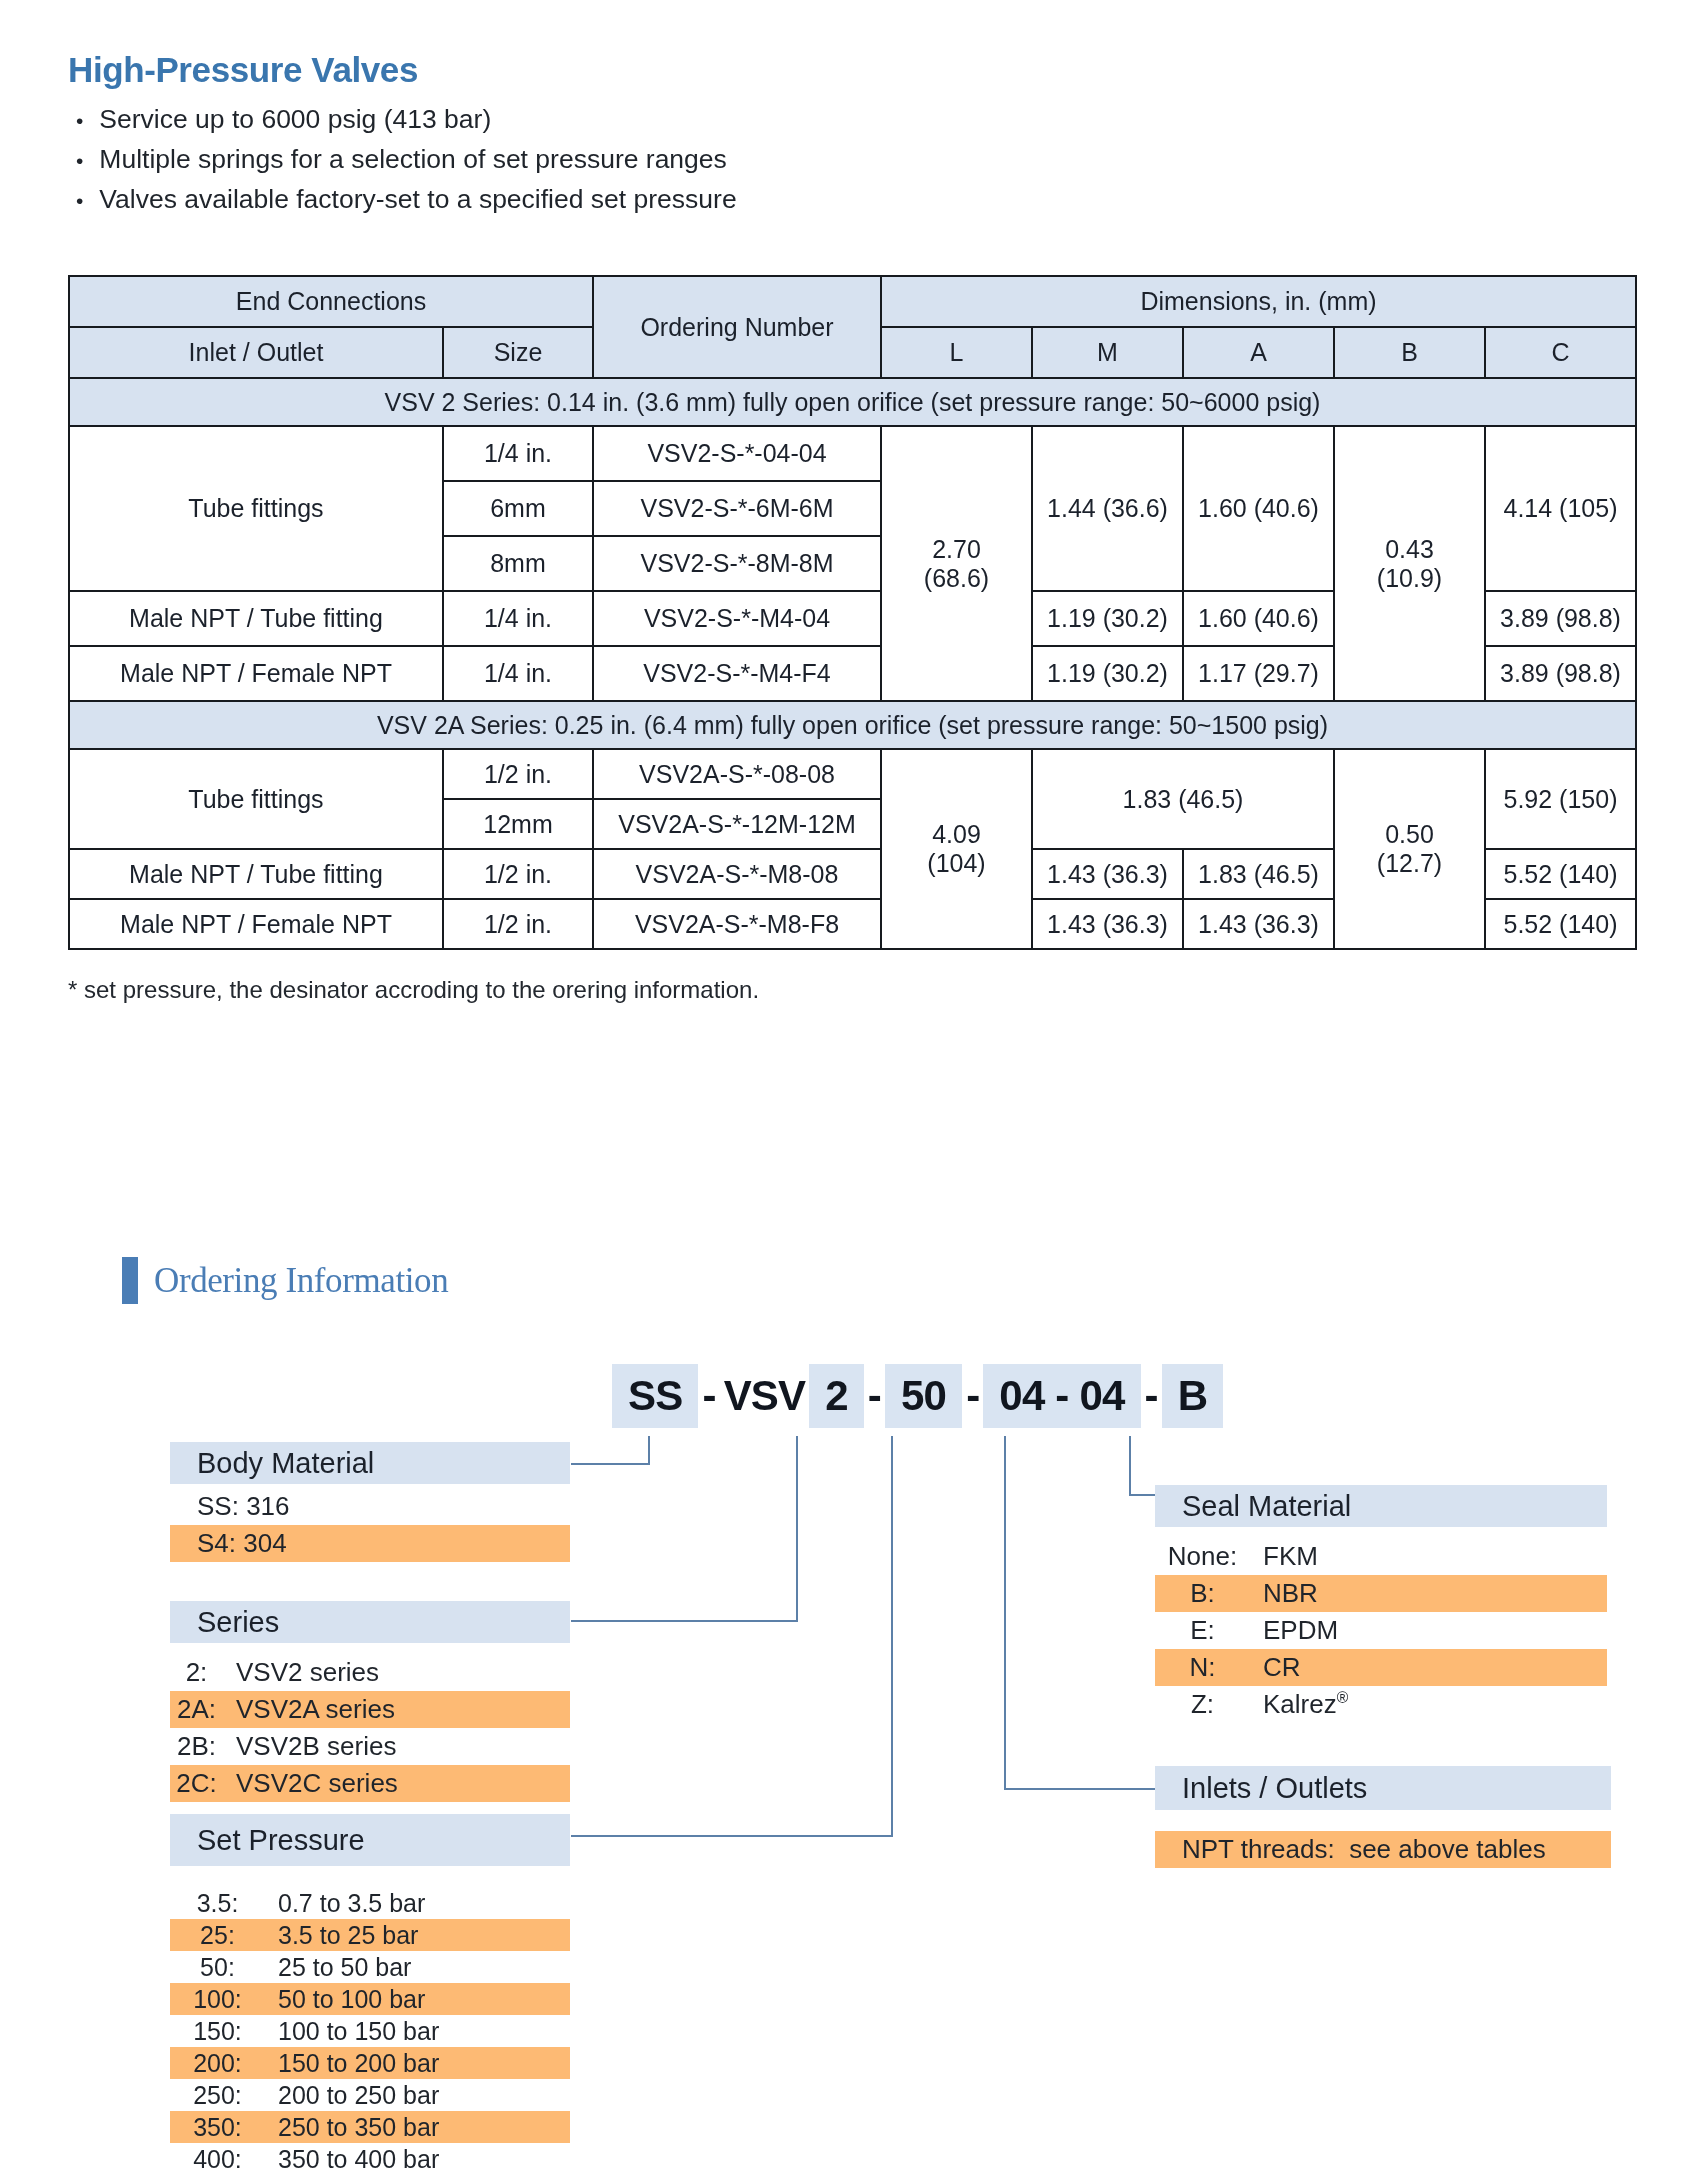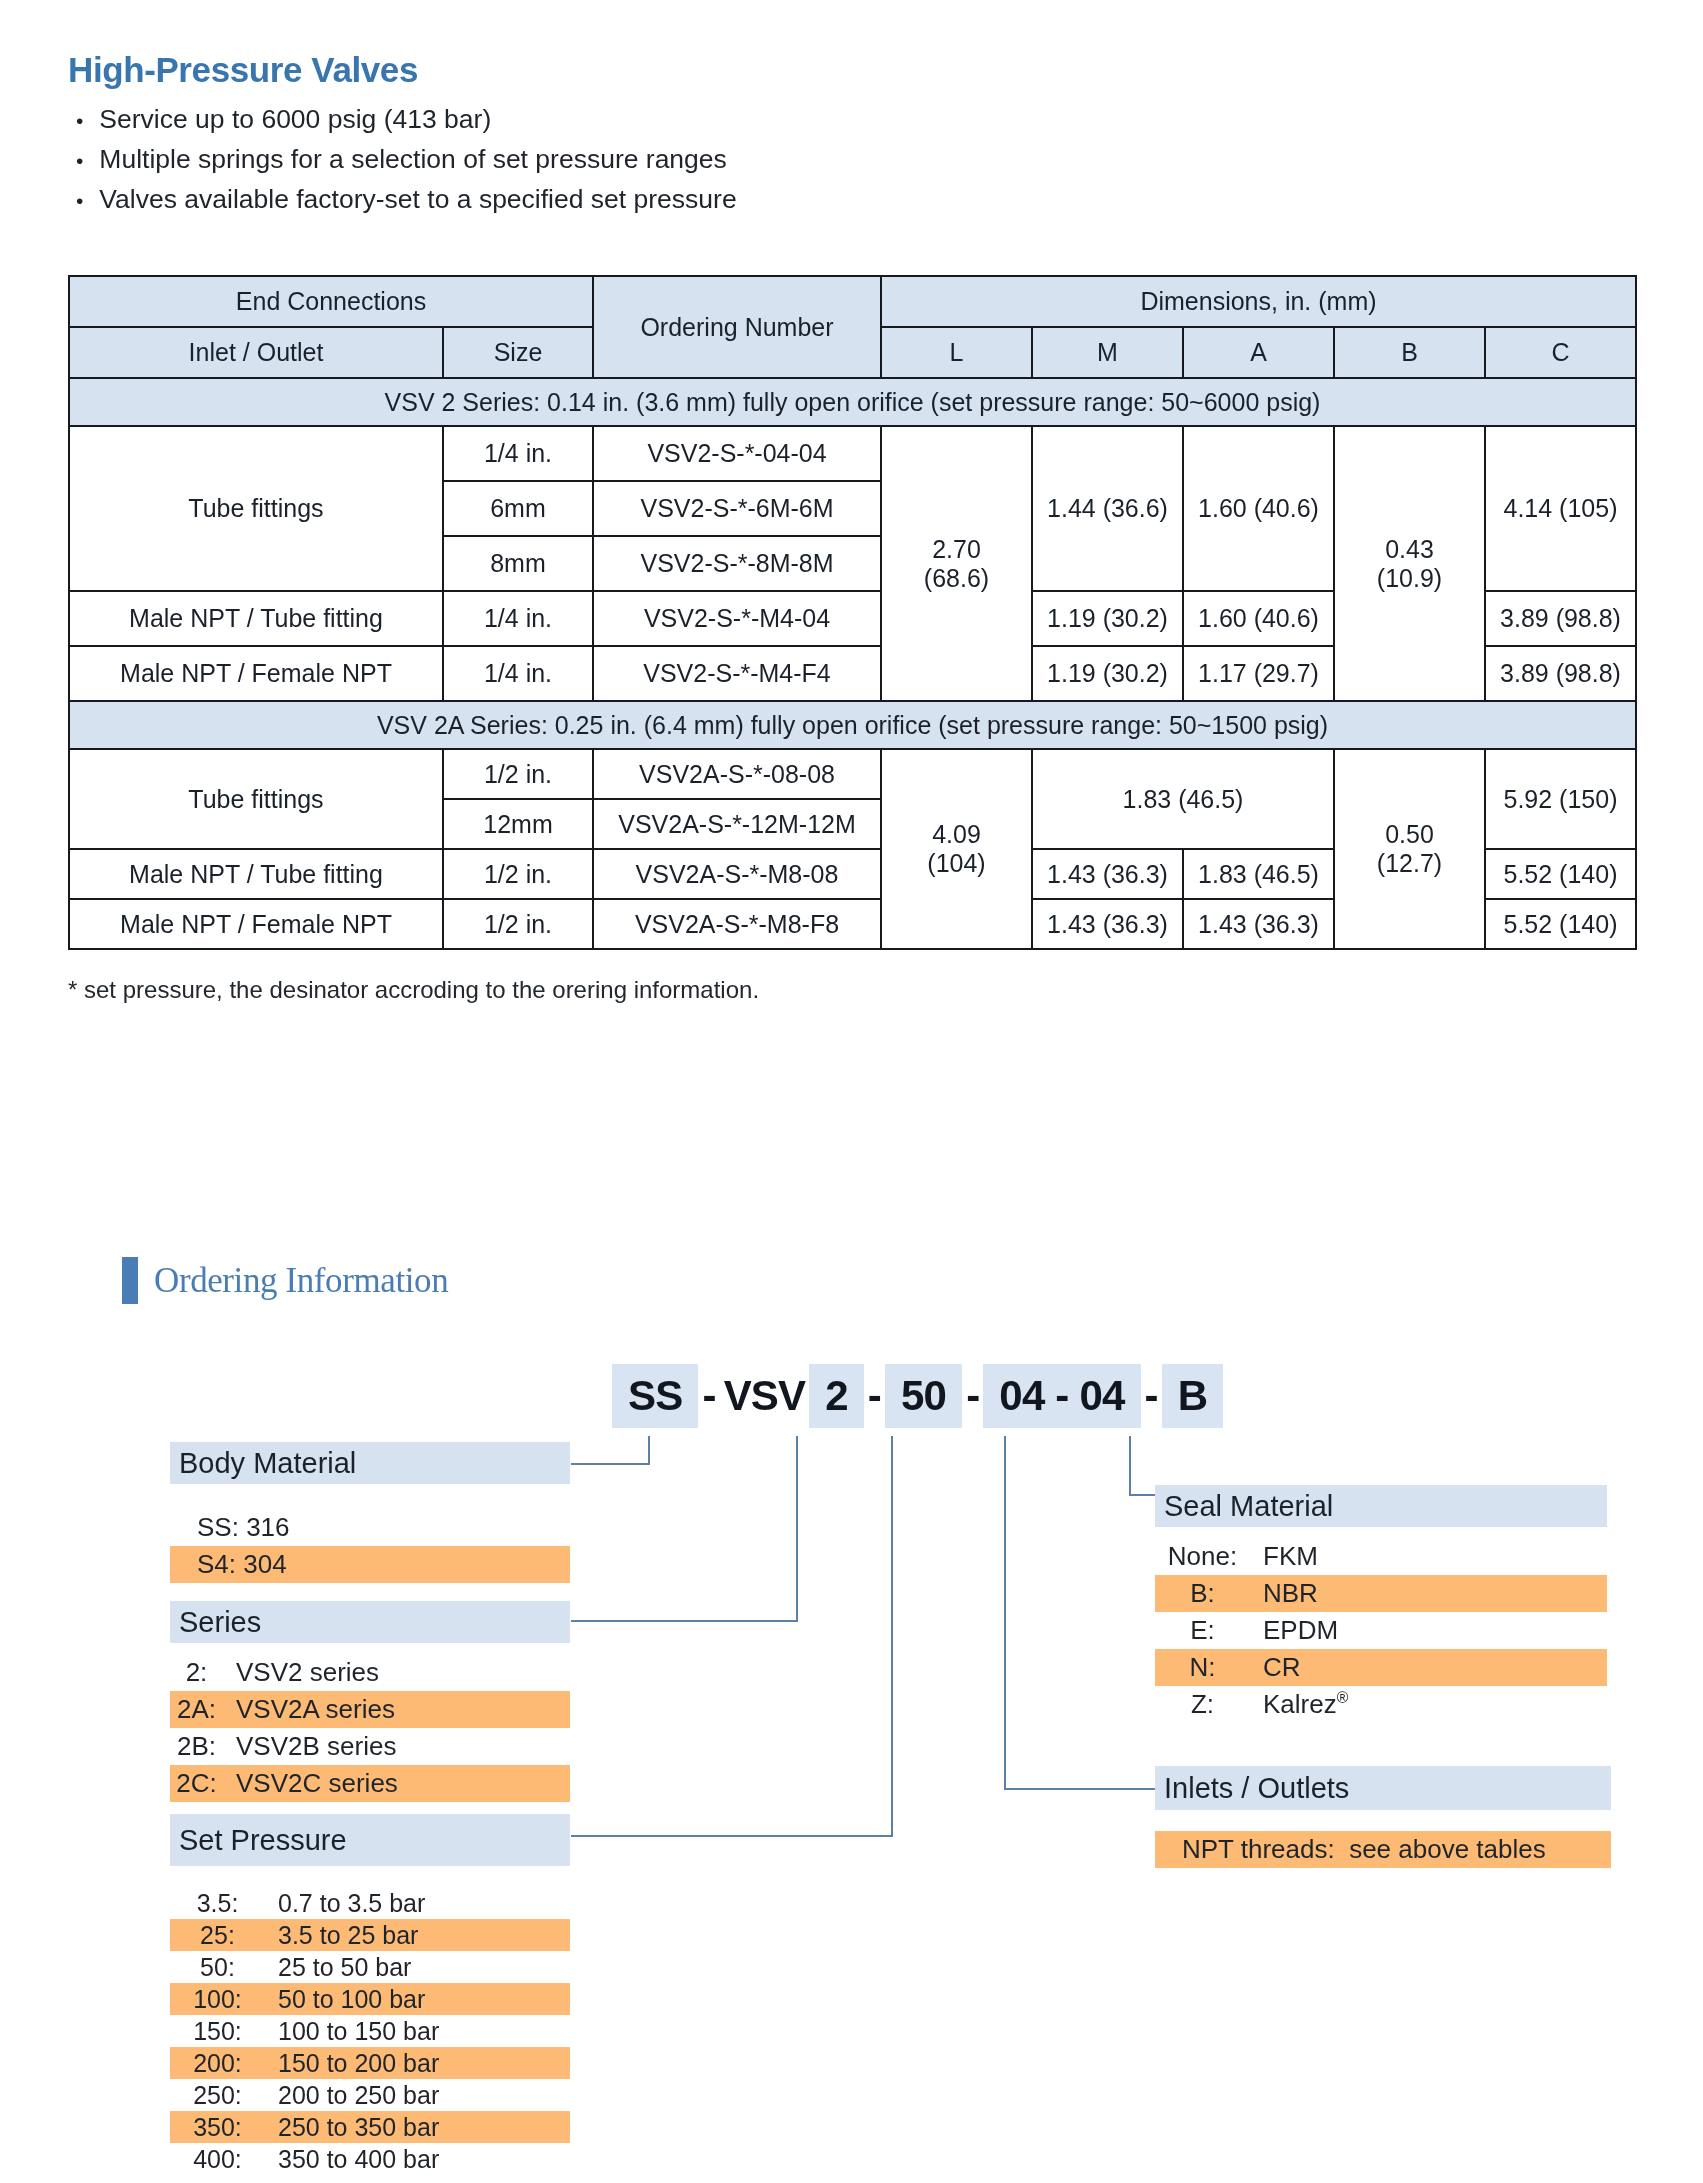"Body Material" .opt-section .sec-header { padding-left: 9px -> 27px }
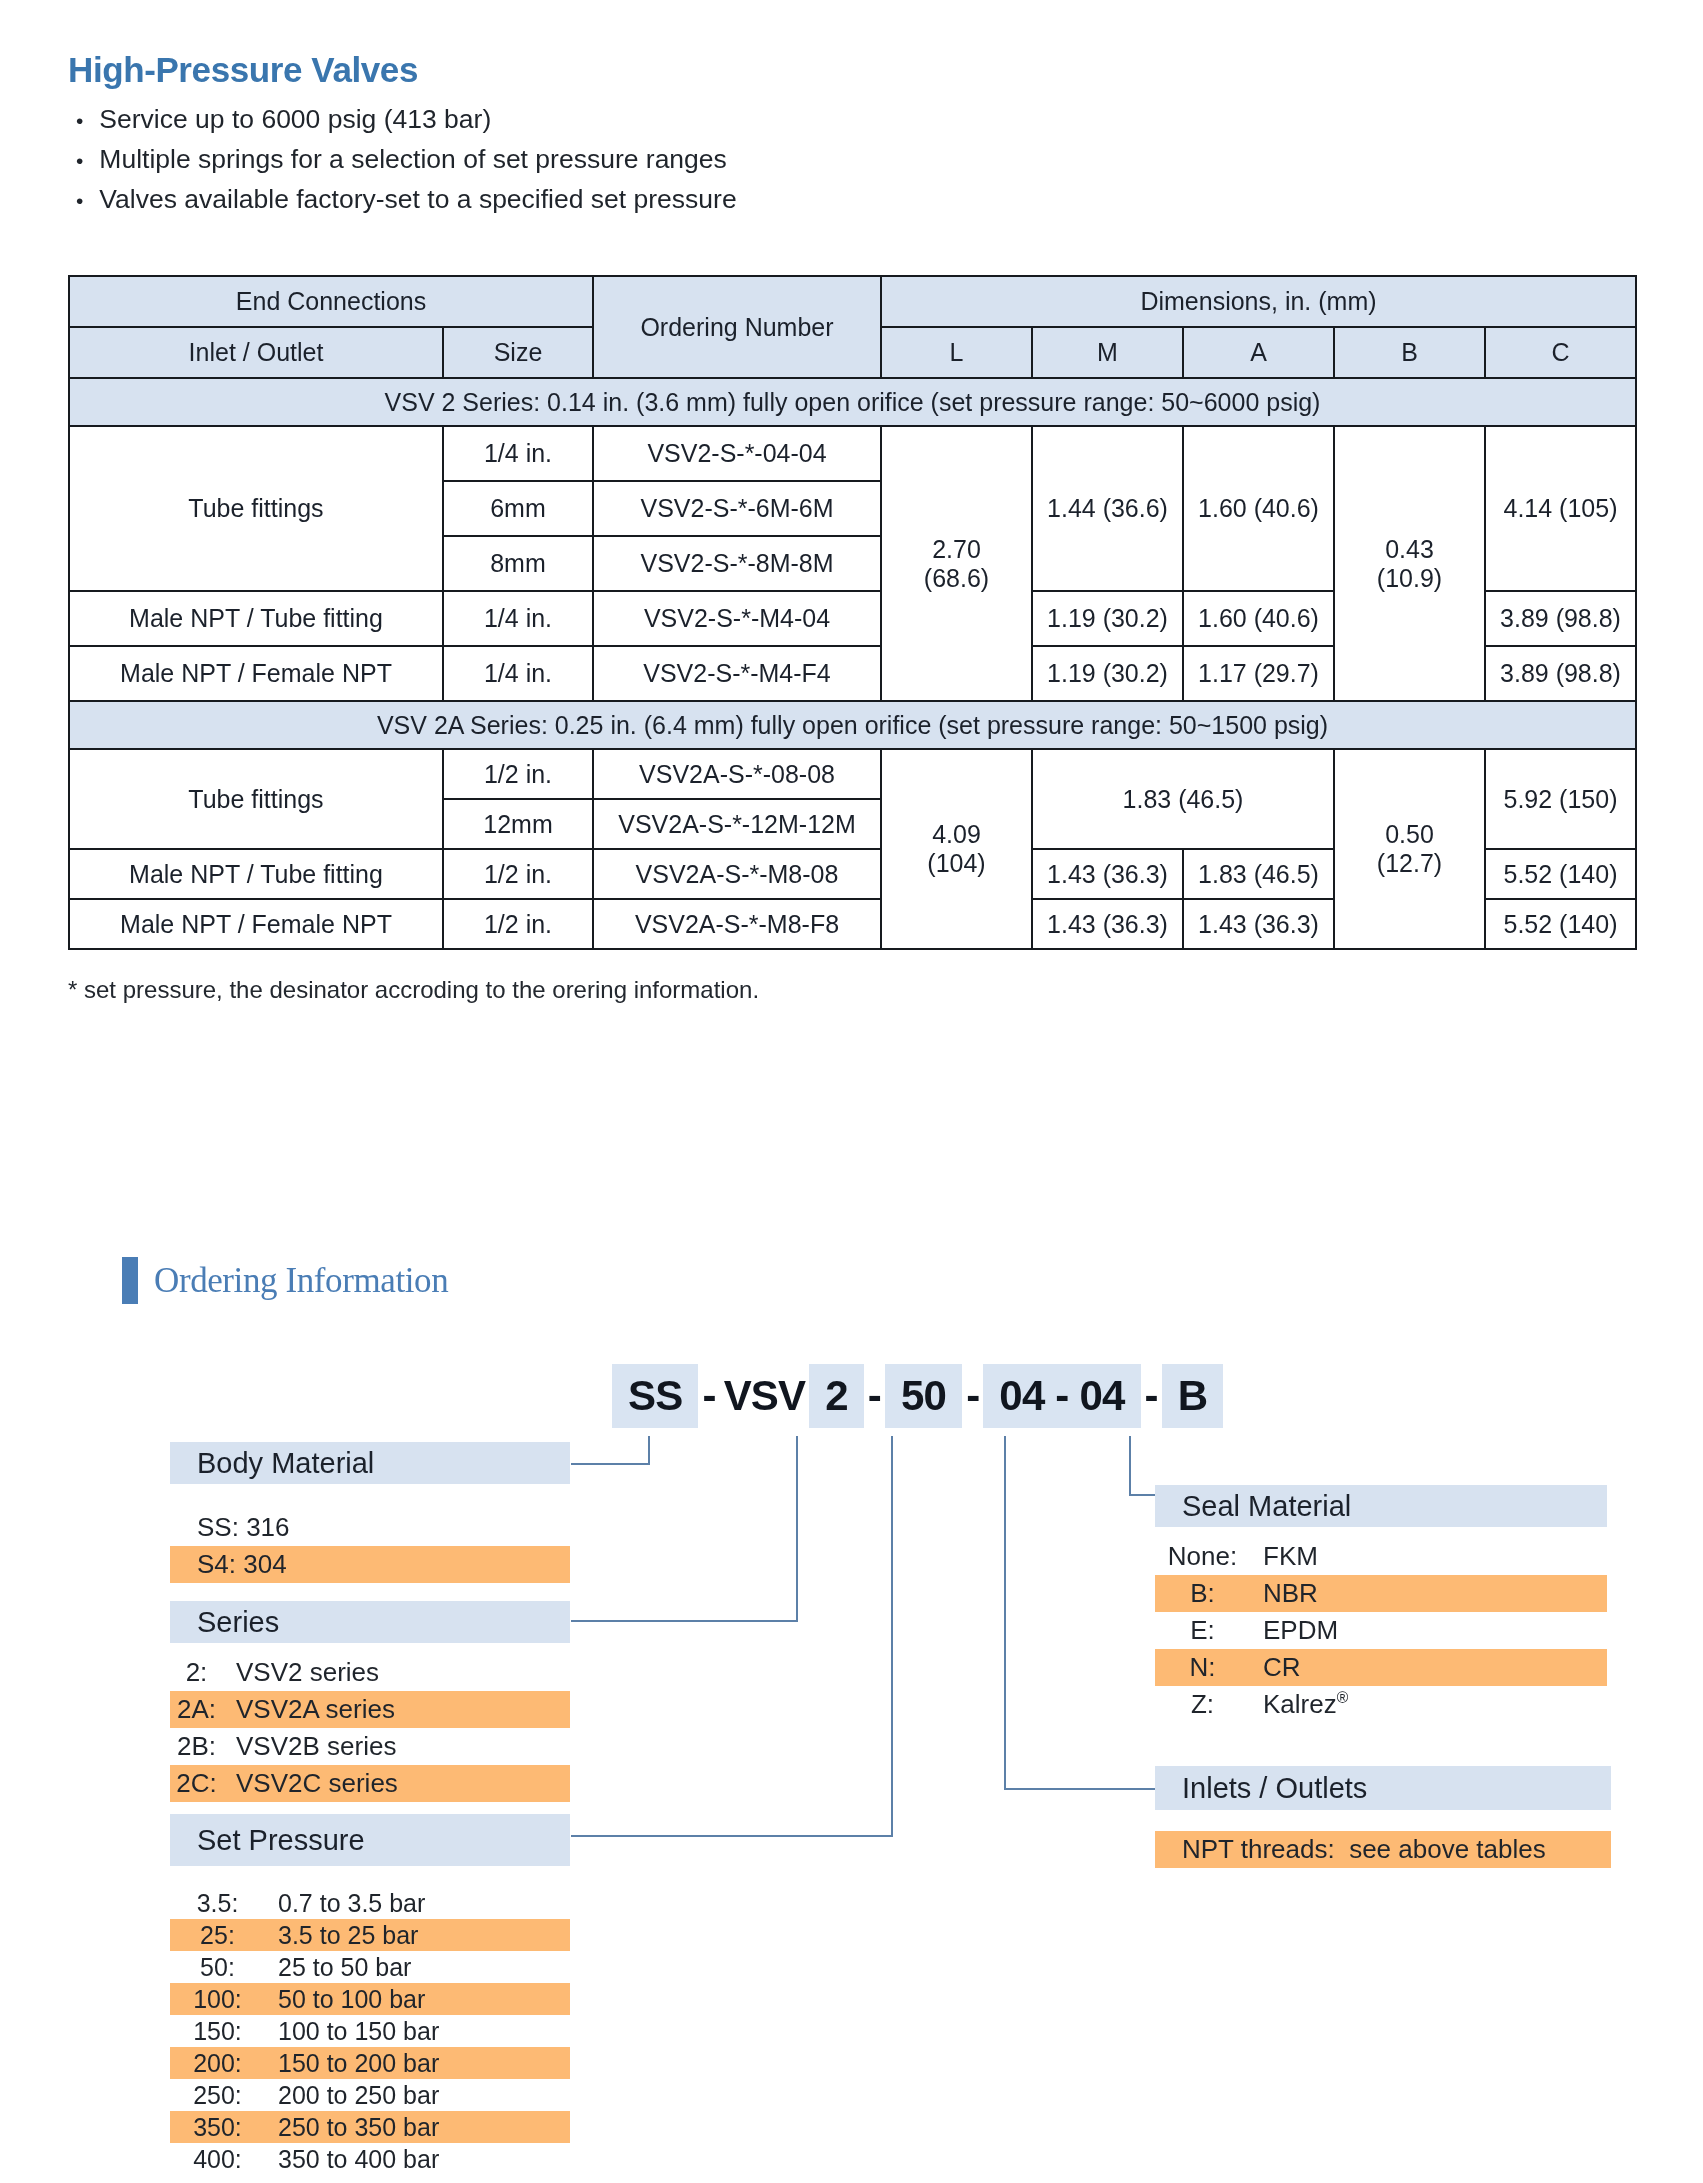"SS: 316" #sec-body-material .items { margin-top: 25px -> 4px }
